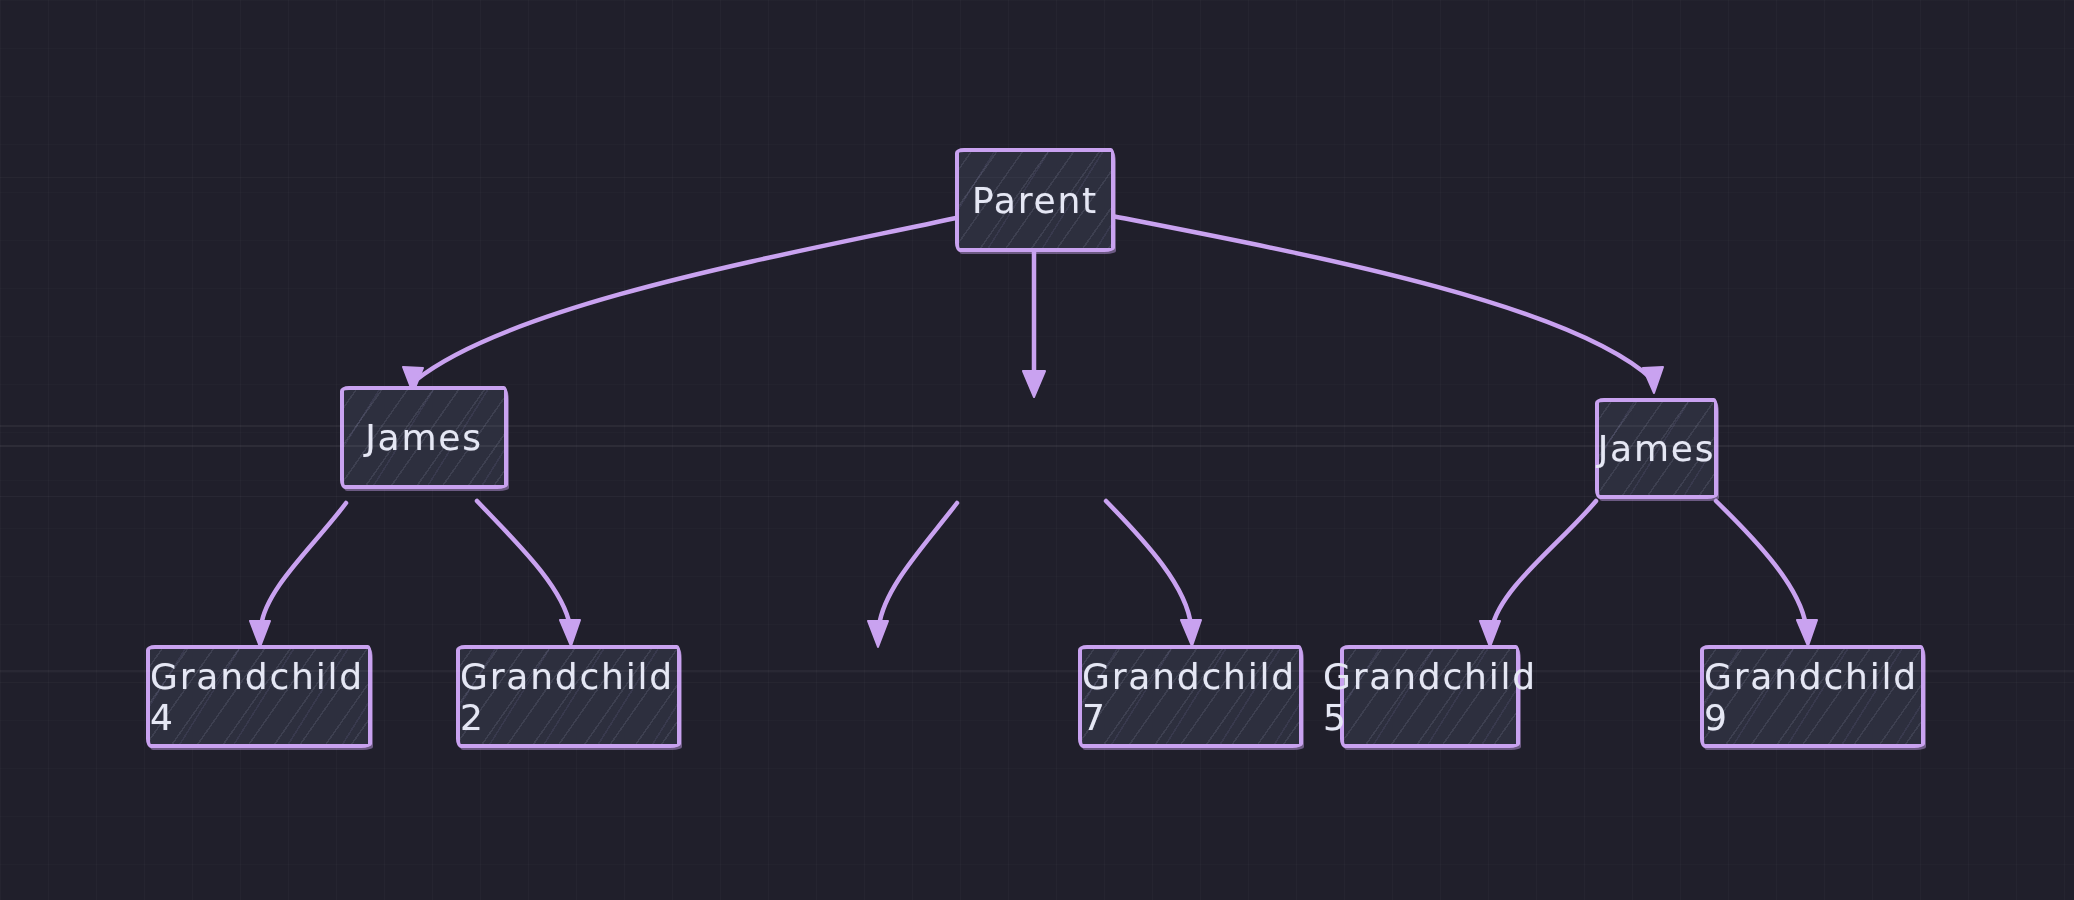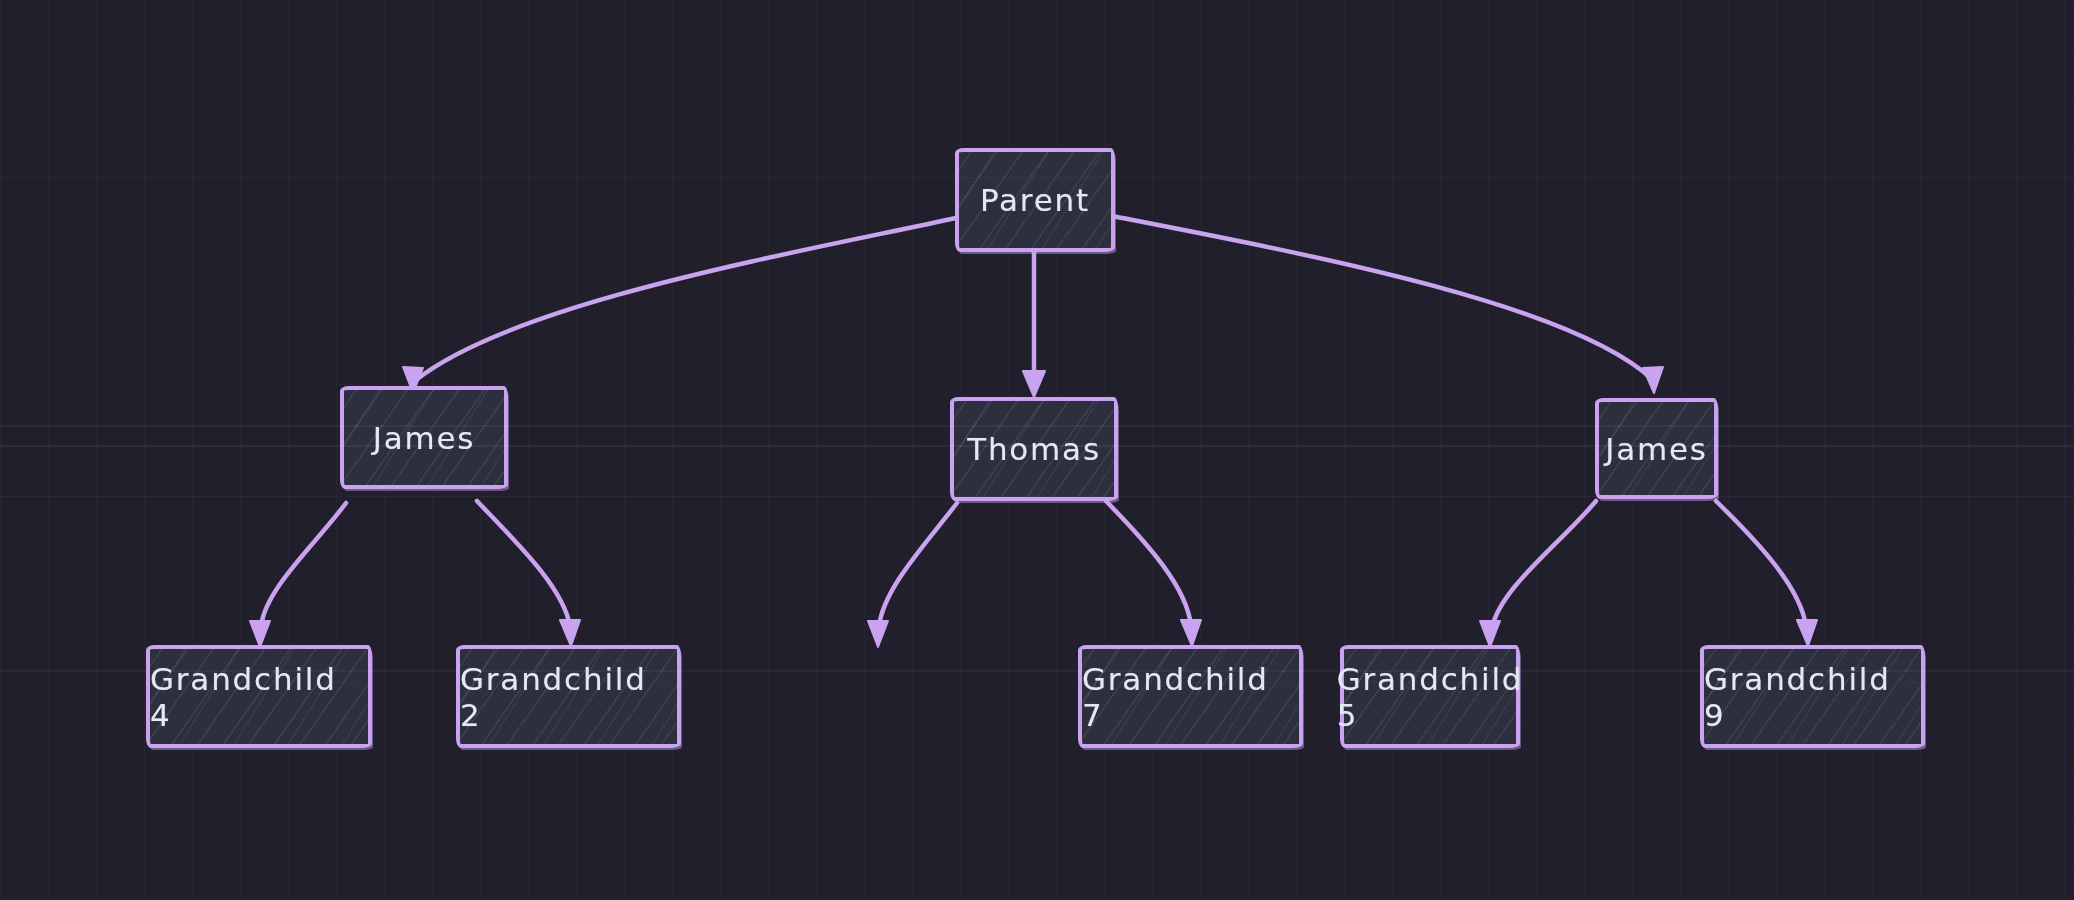"Parent" .node { font-size: 31px -> 36px }
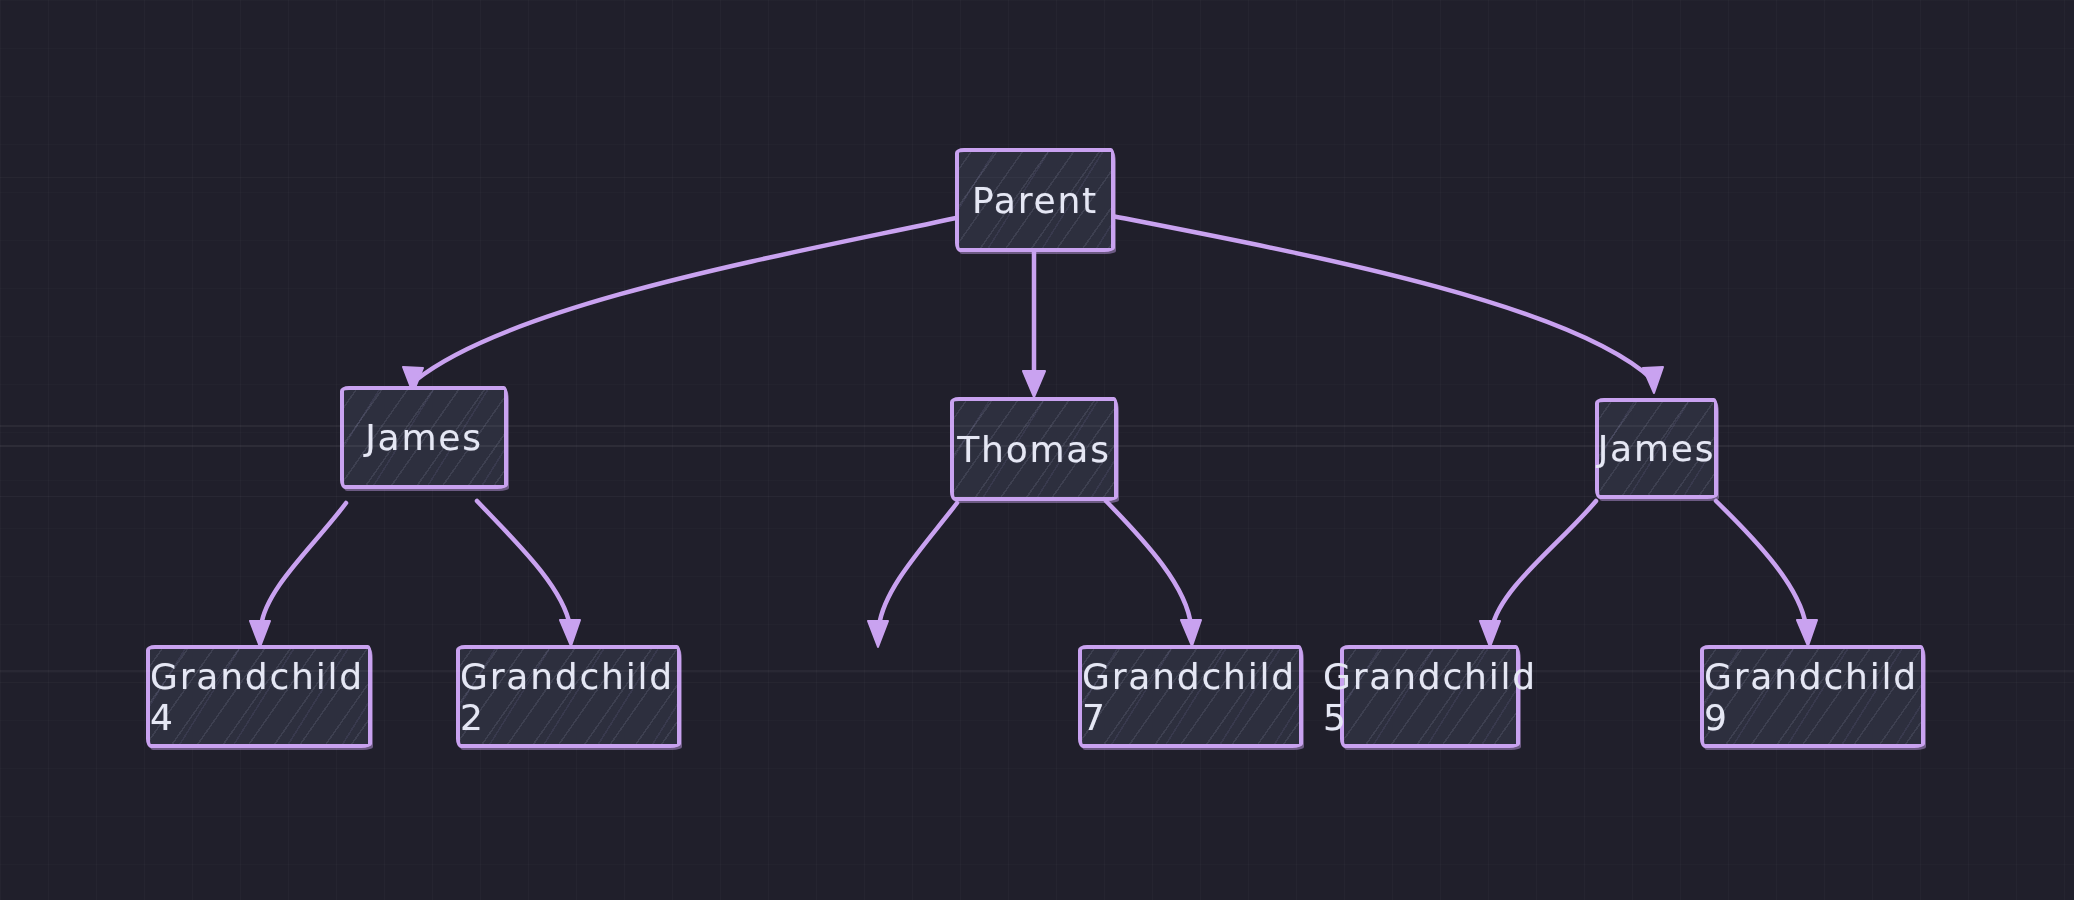"Thomas" div.node { html: <div> <span>Thomas</span> </div> -> none }
